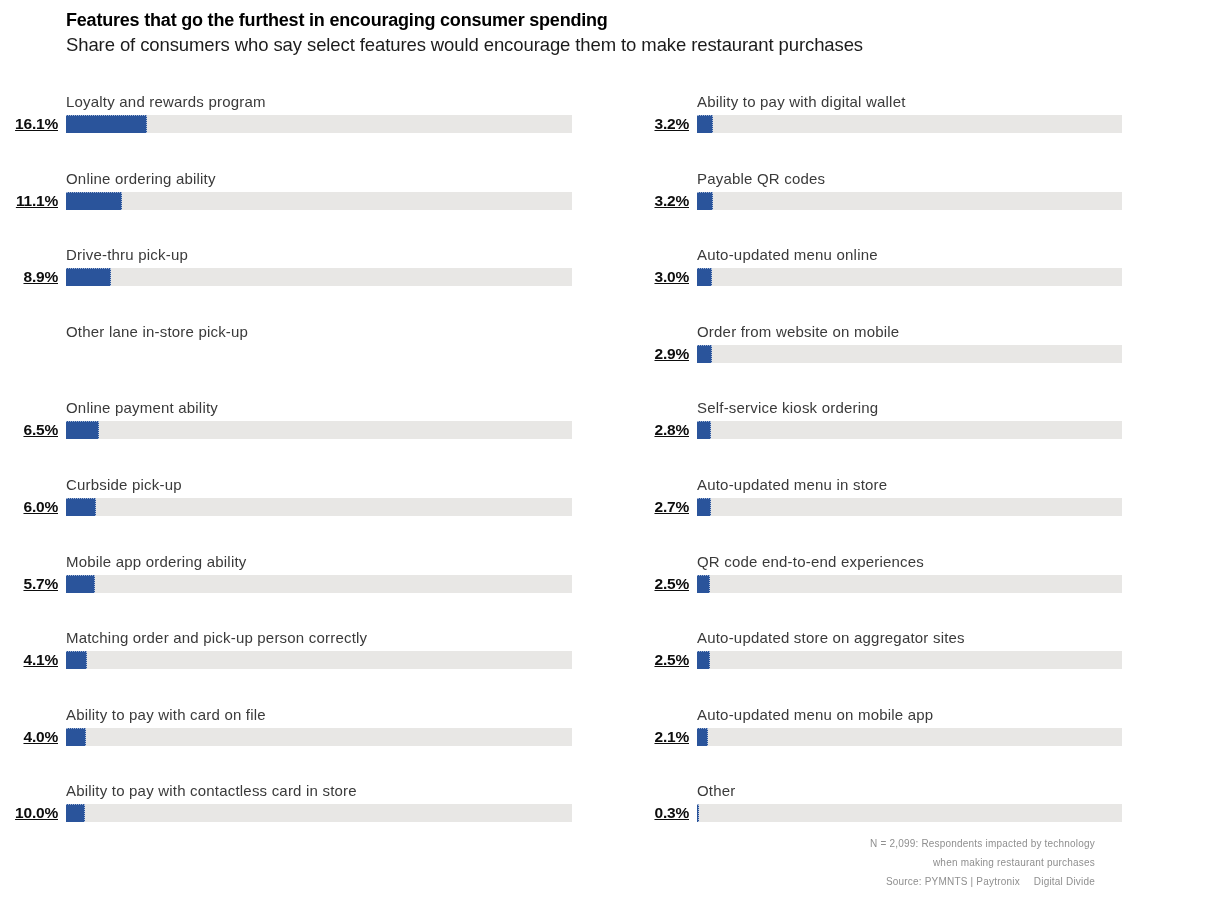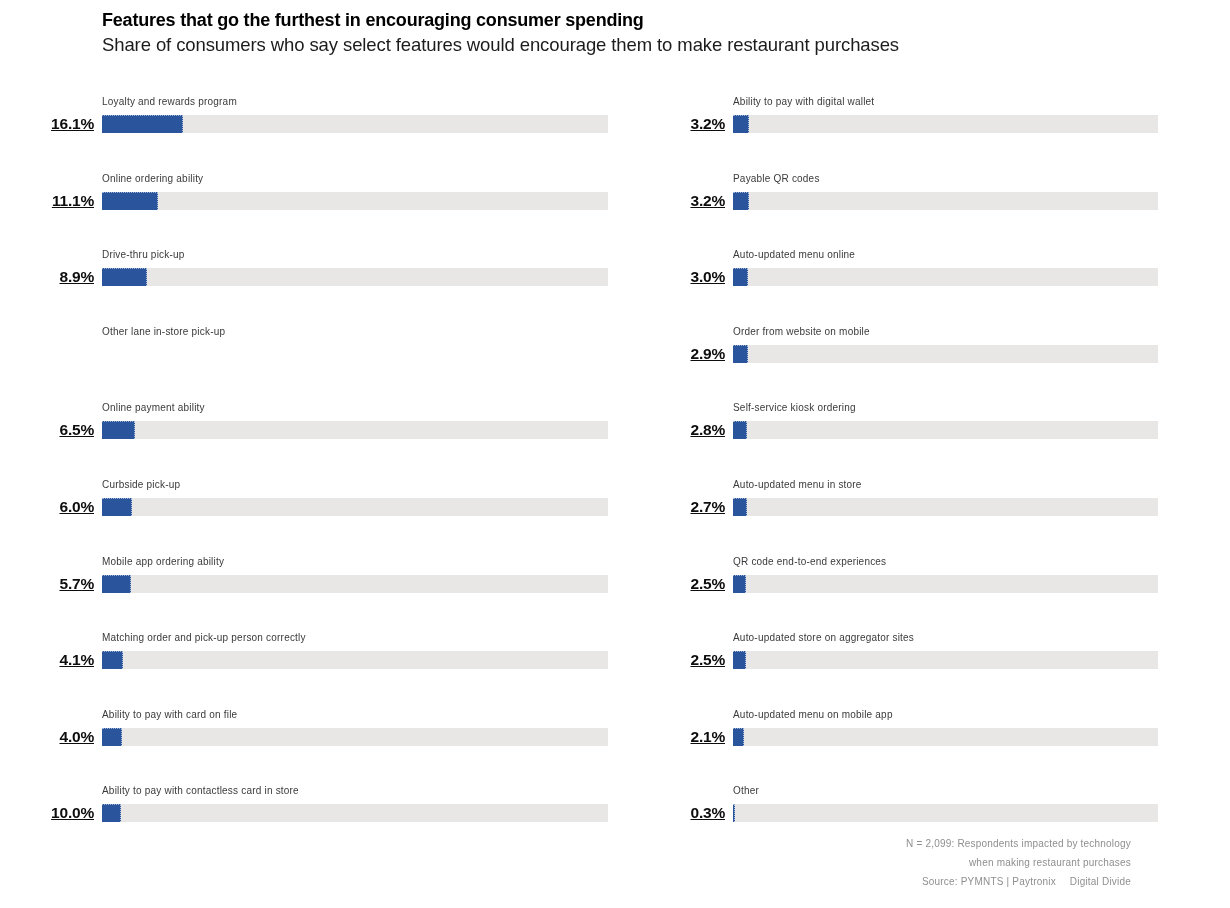"Features that go the furthest" .canvas { margin-left: 36px -> none }
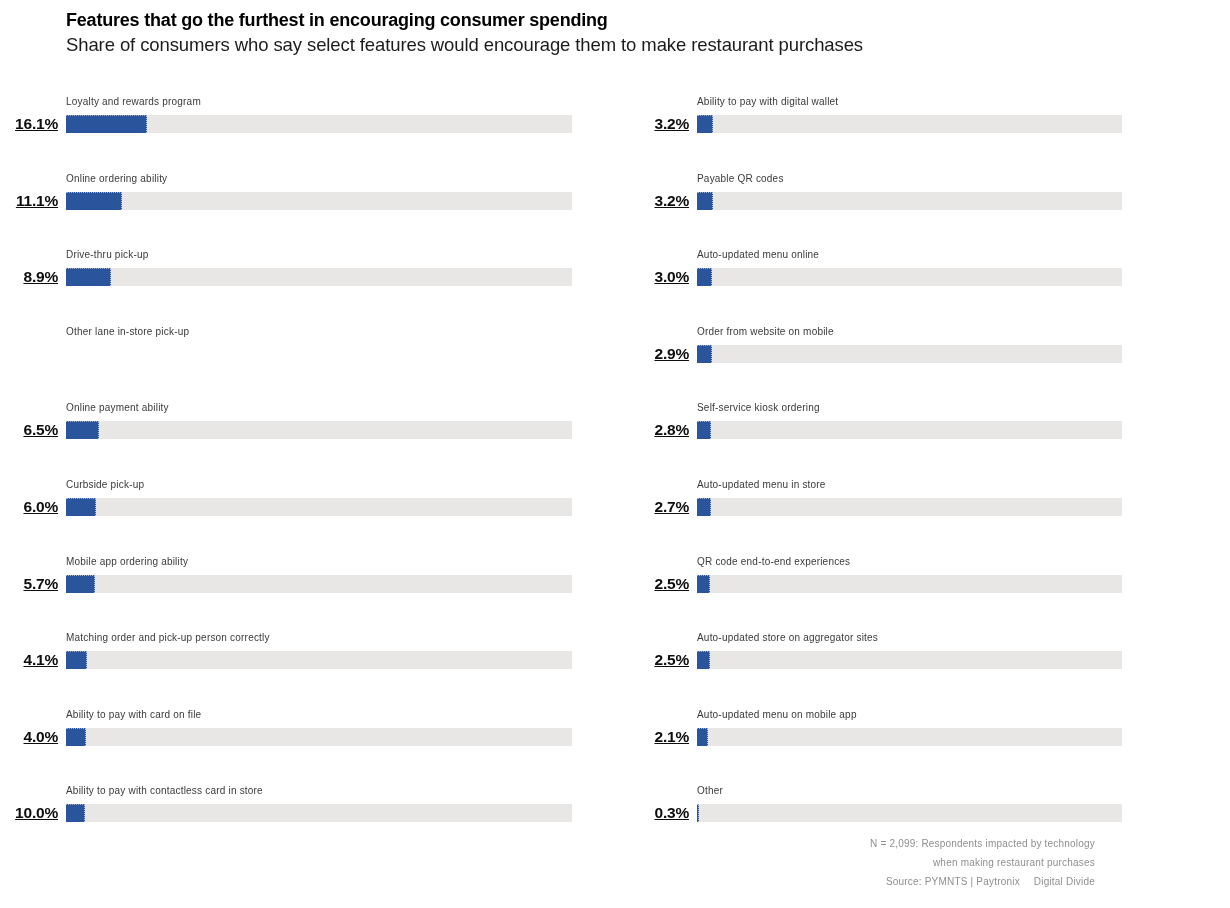"Loyalty and rewards program" .cat-label { font-size: 10px -> 15px }
